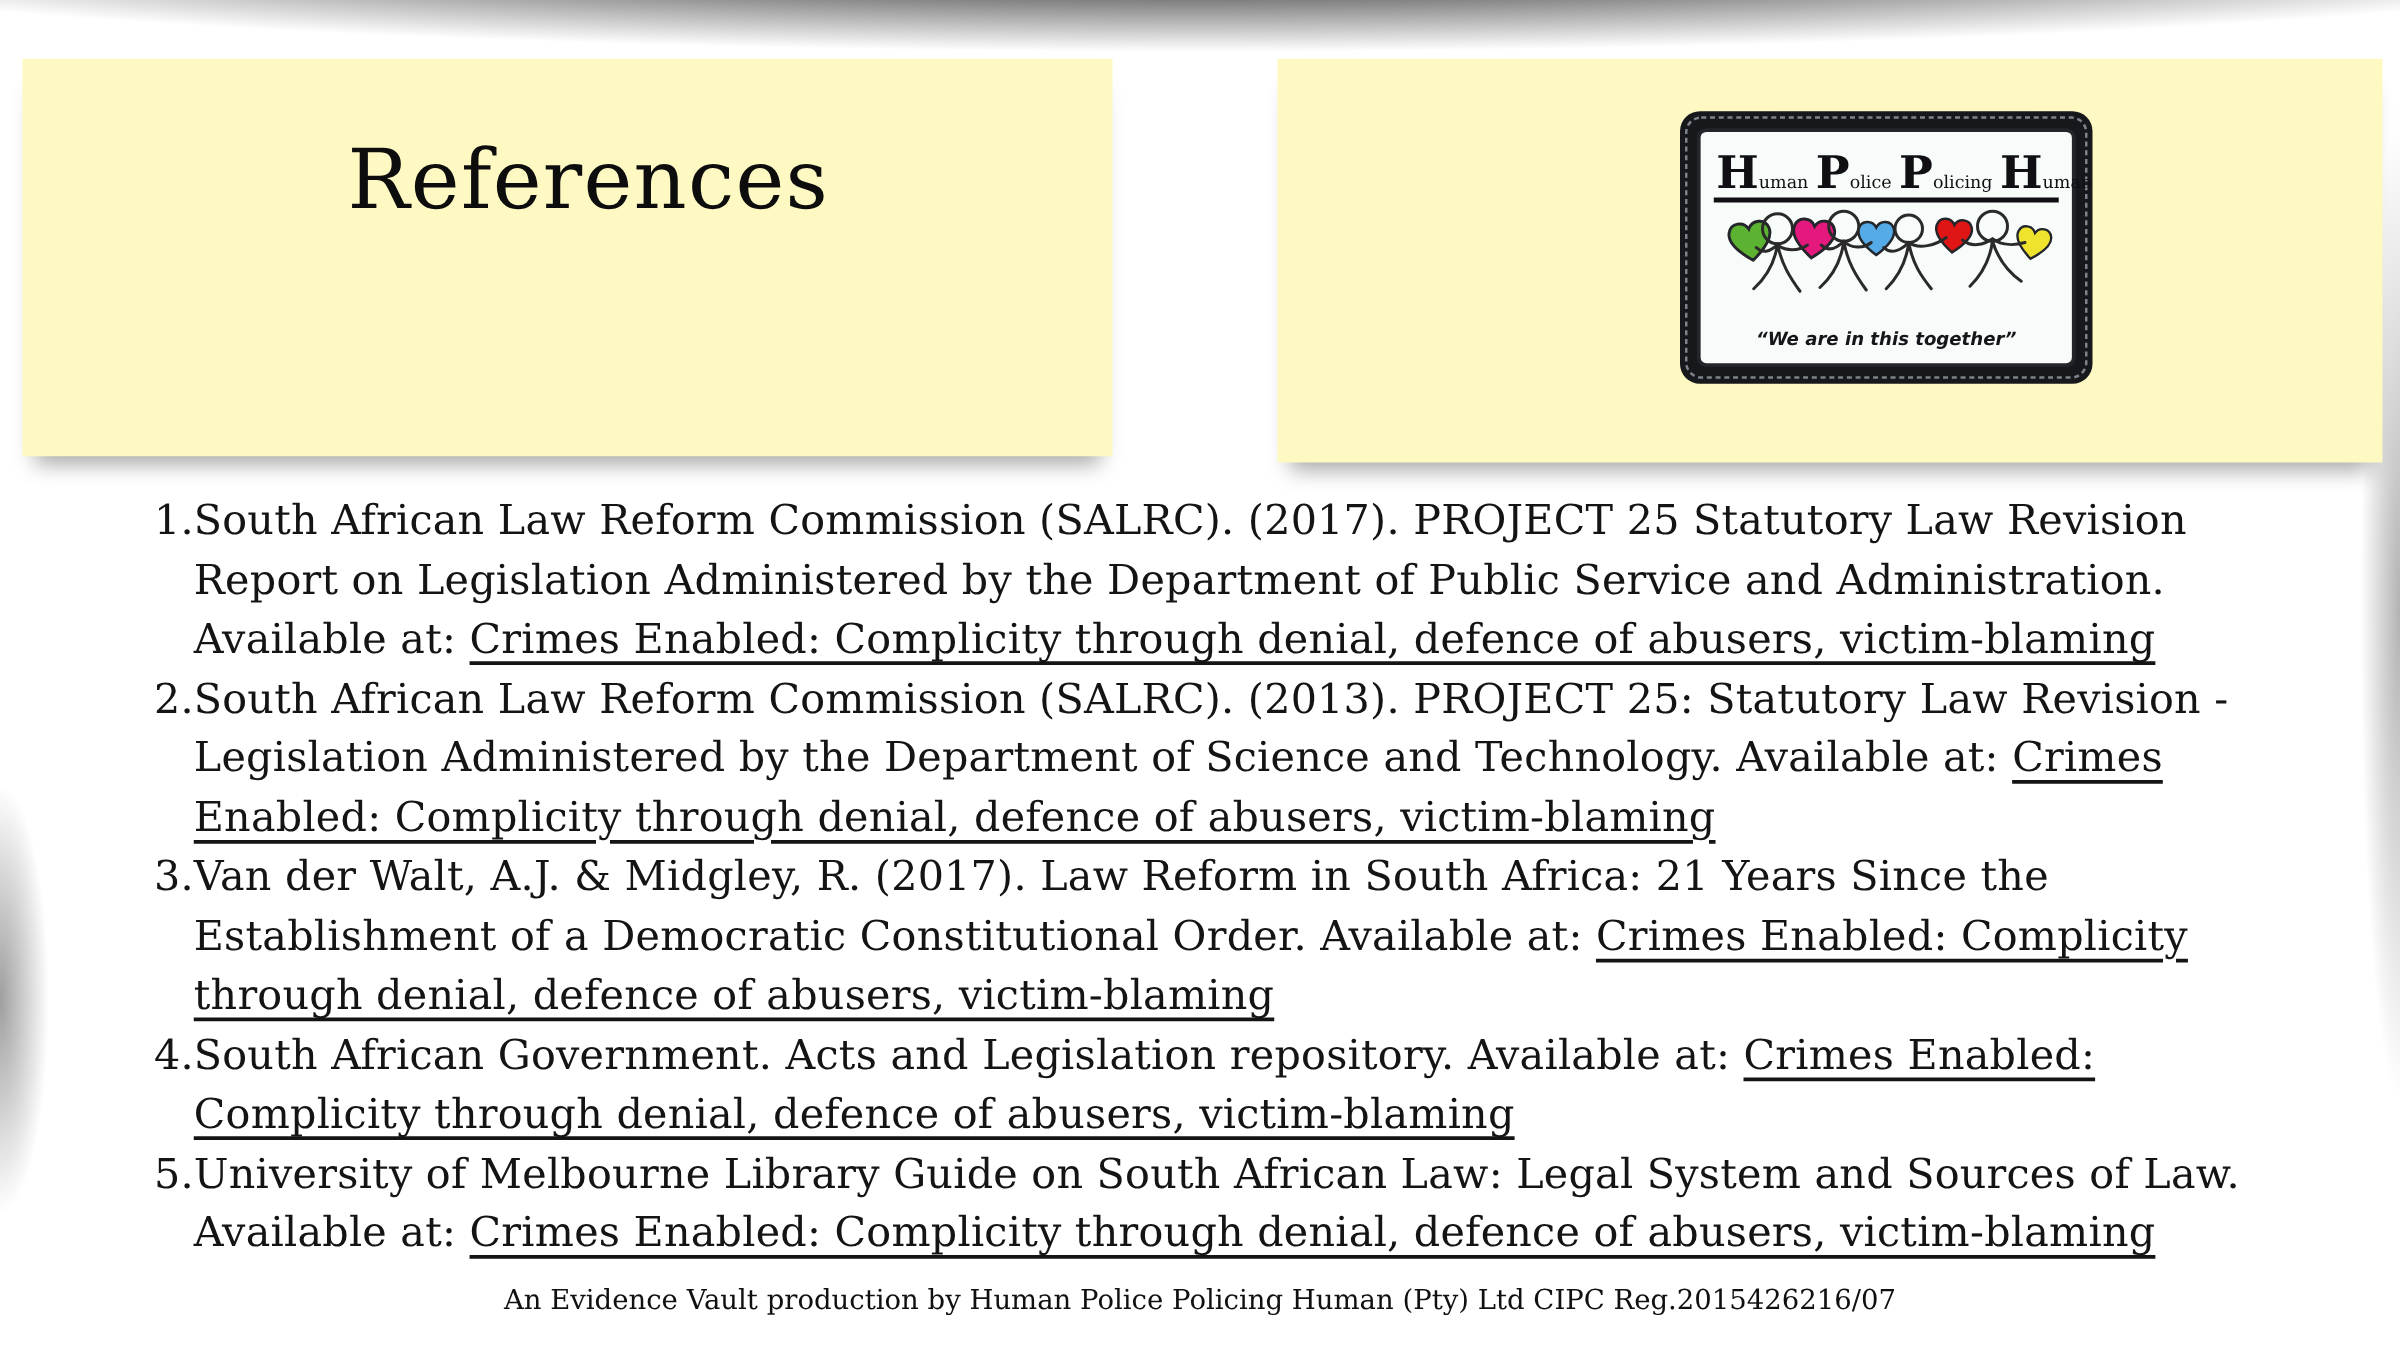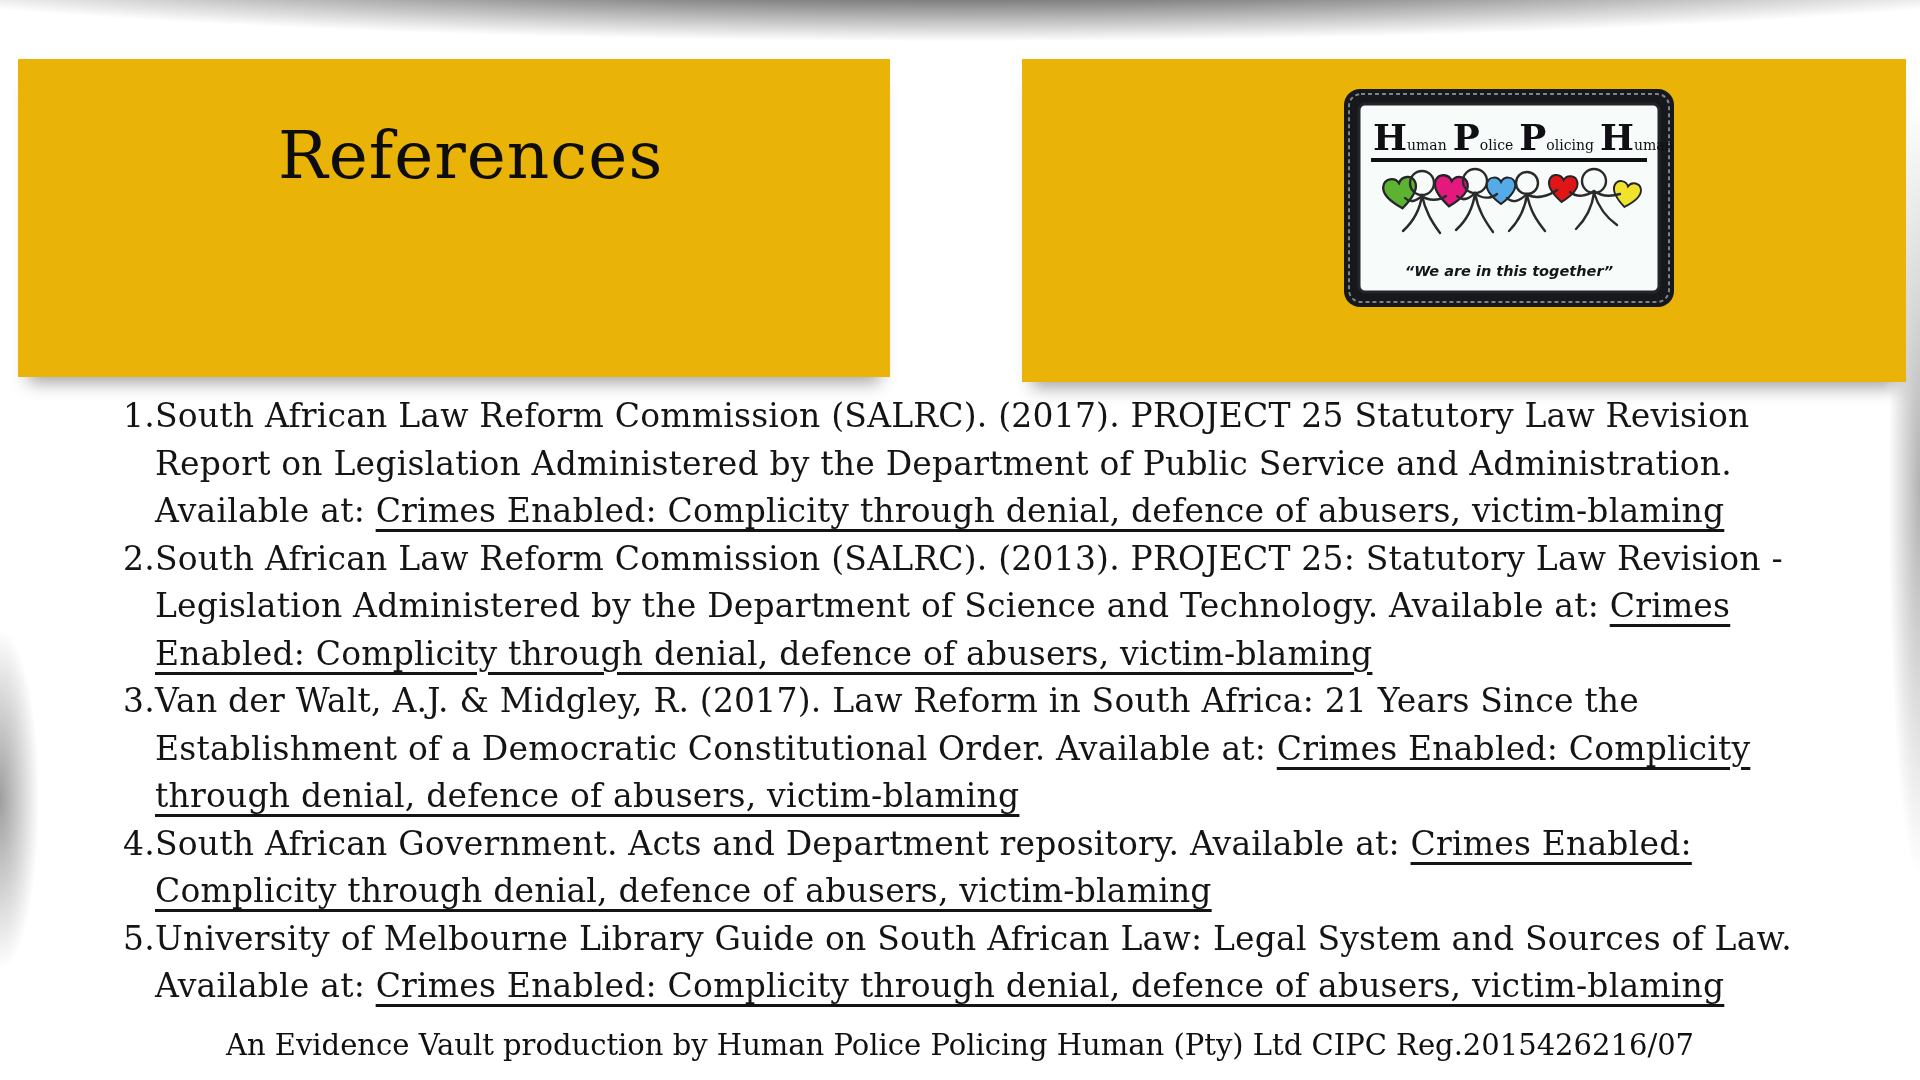"References" .header-box { background: #eab308 -> #fef9c3; top: 59px -> 47px }
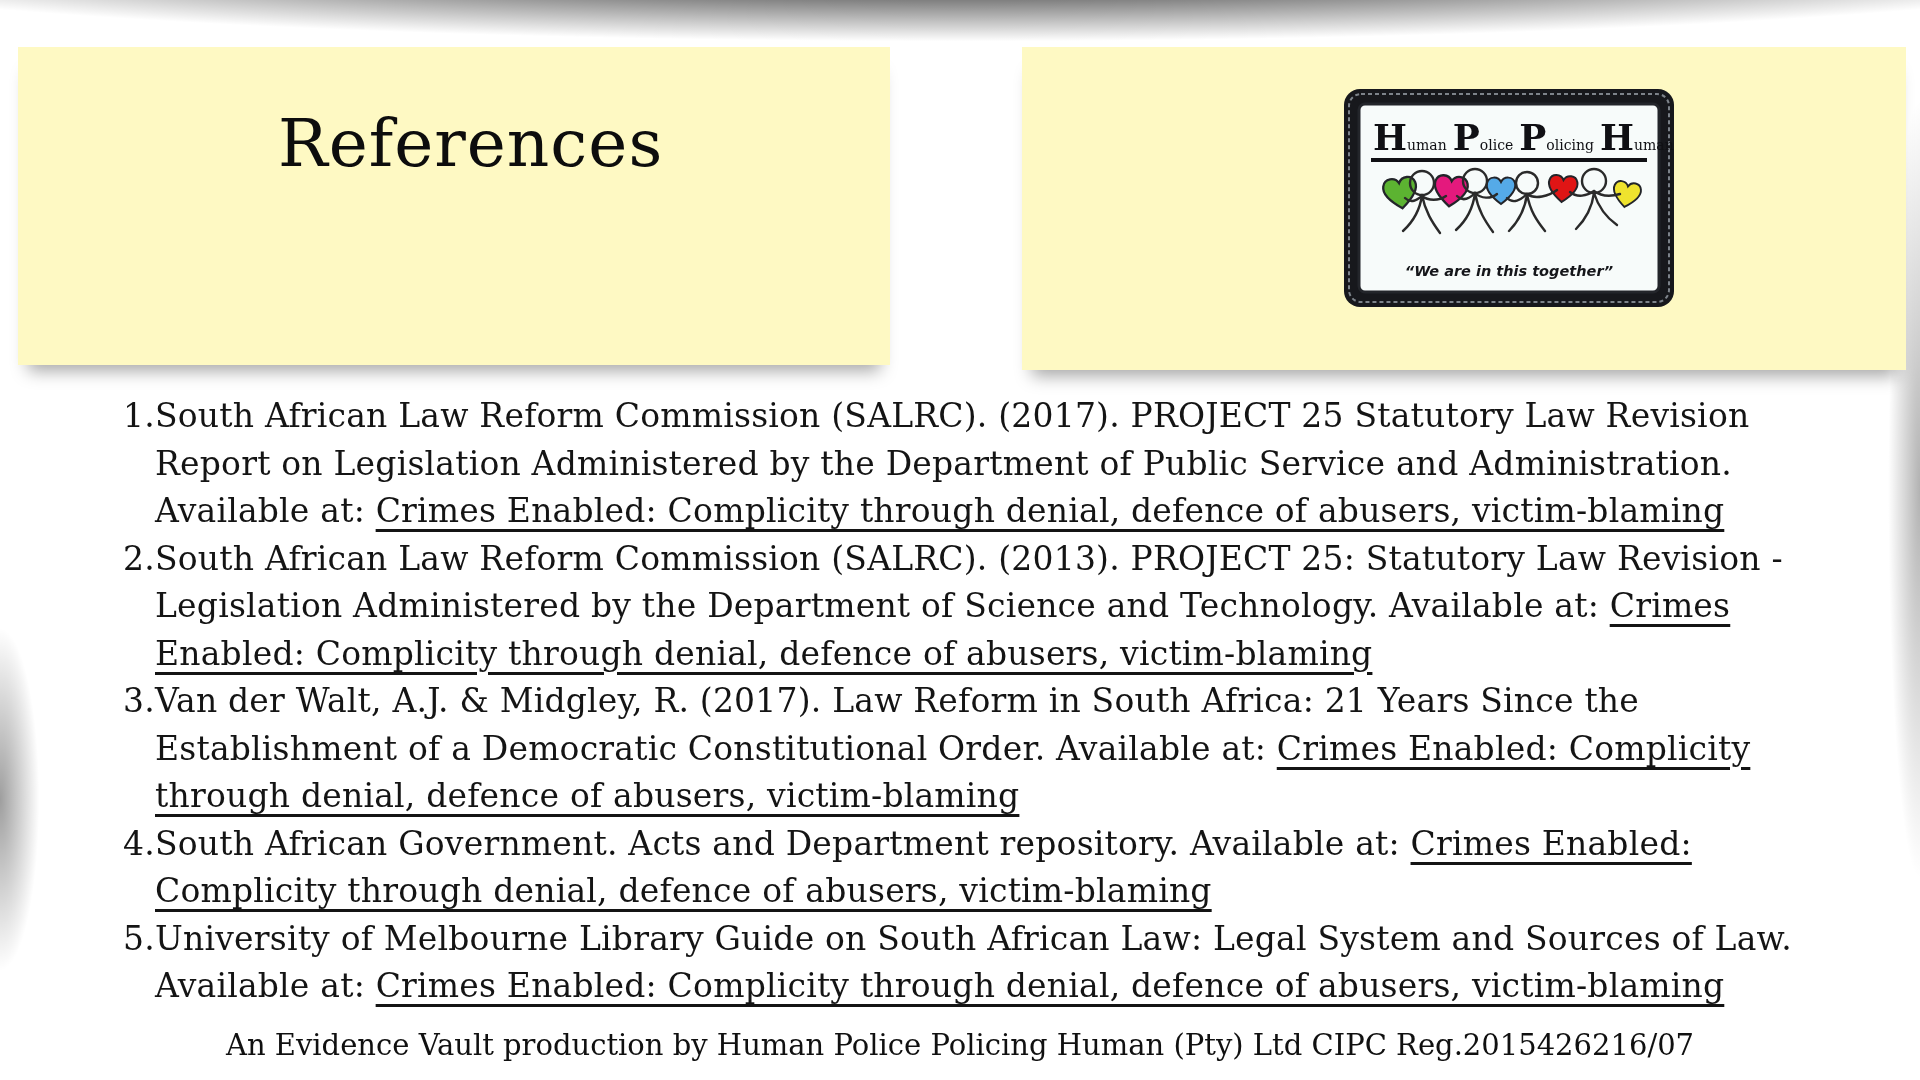"South African Government. Acts and" span { text: Department -> Legislation }
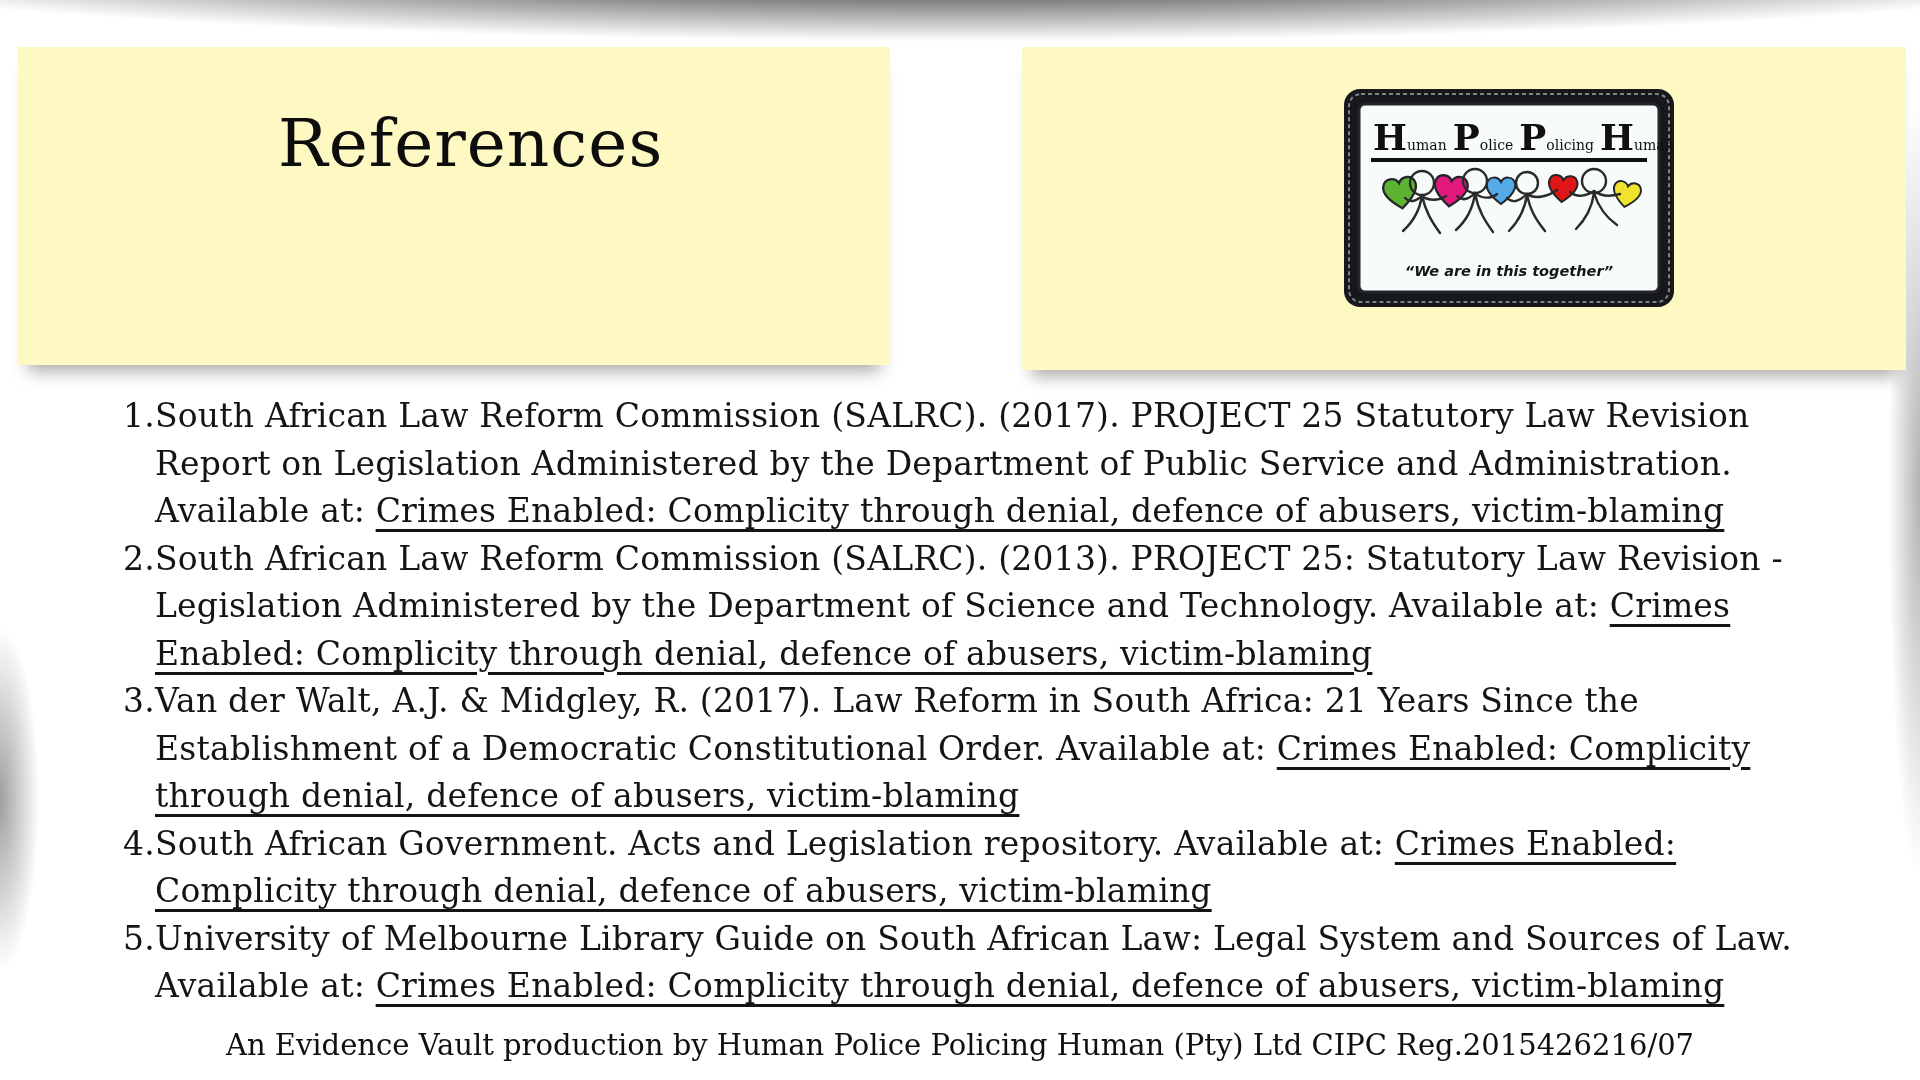"An Evidence Vault production by" .footer { font-size: 29px -> 22px }
